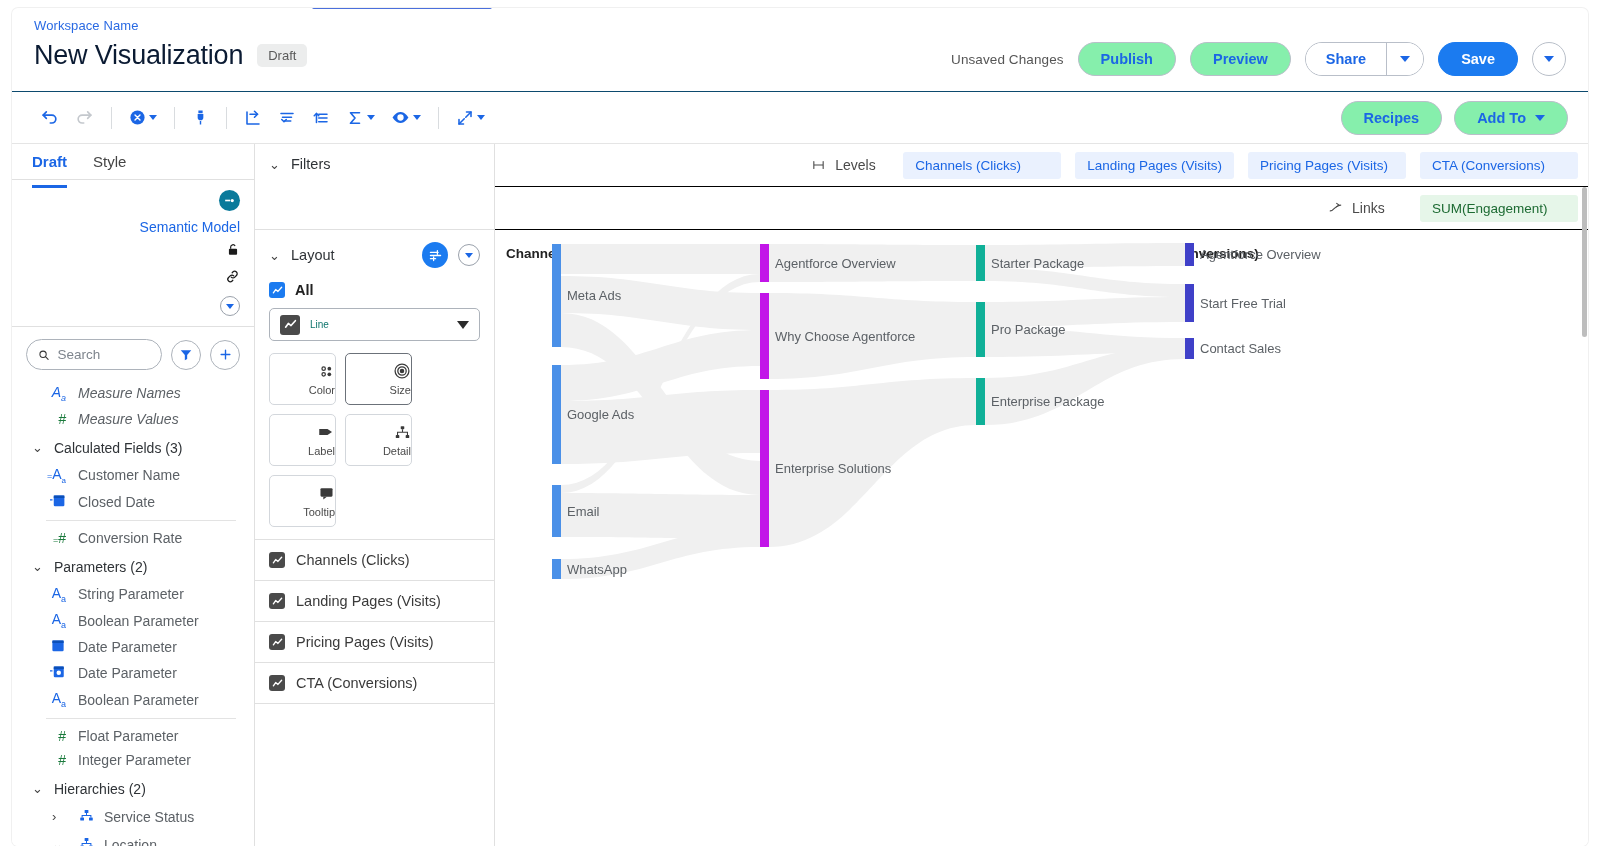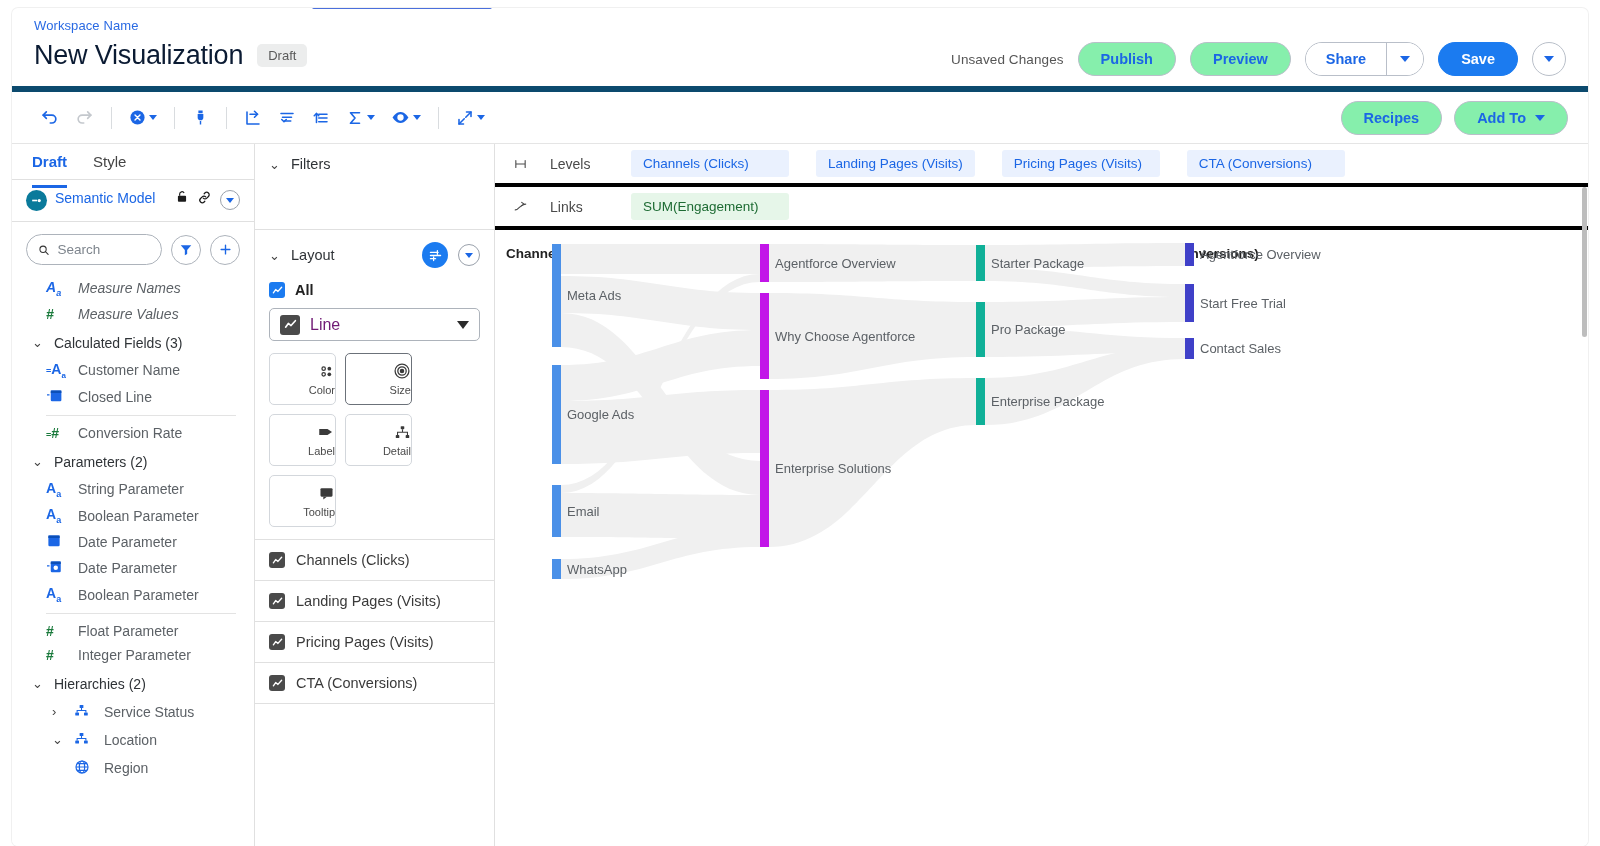"Workspace Name" .header { border-bottom: 6px solid #0c4a6e -> 1px solid #0c4a6e }
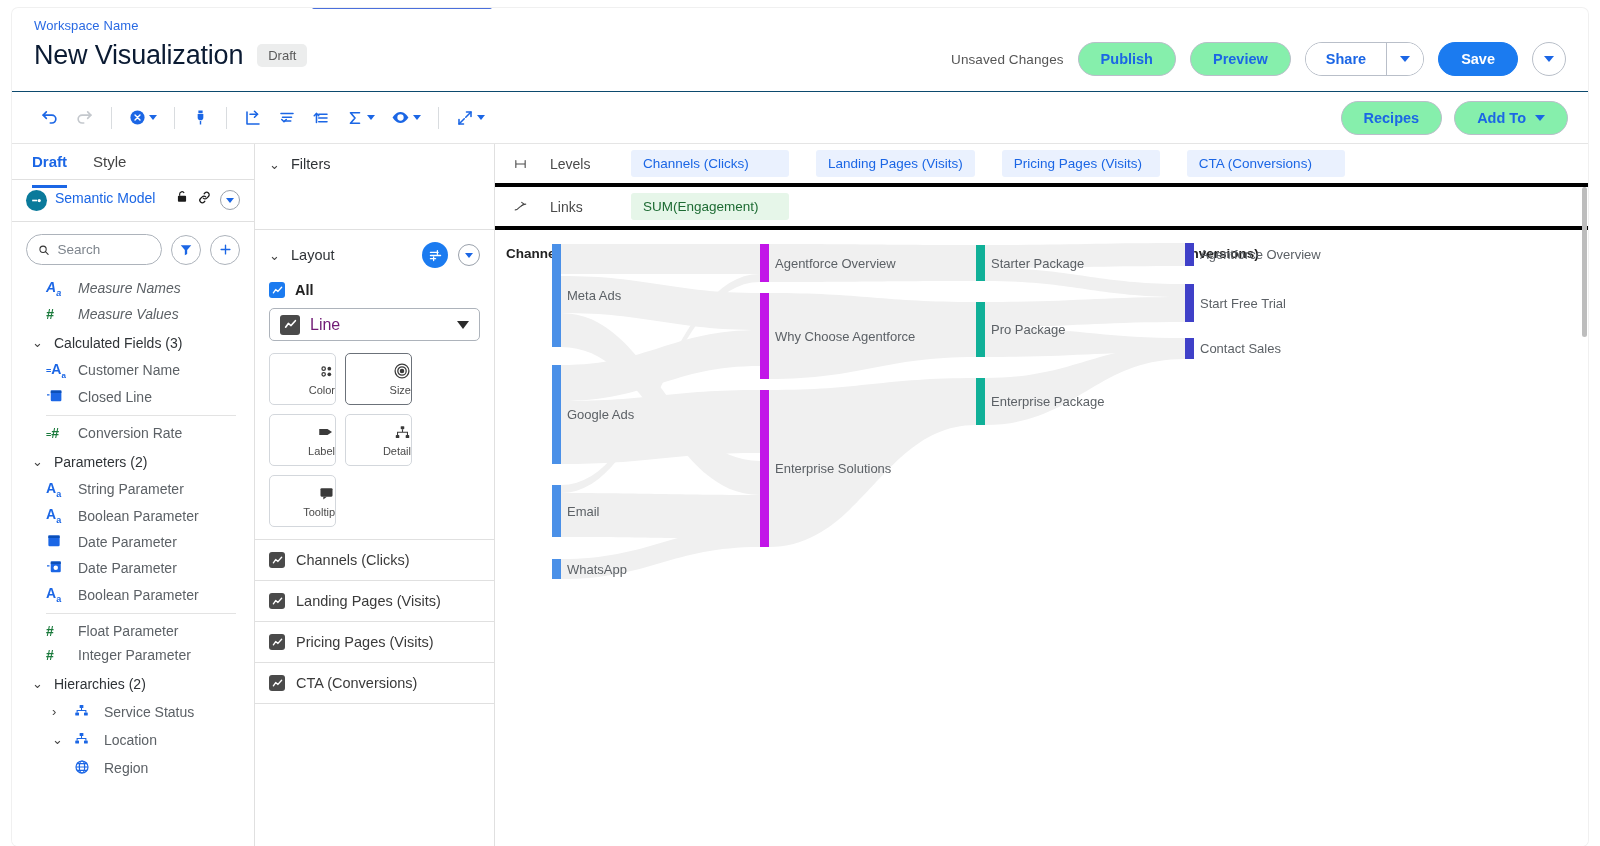"Levels" .shelf { border-bottom: 4px solid #000000 -> 1px solid #000000; gap: 17px -> 4px; justify-content: none -> flex-end }
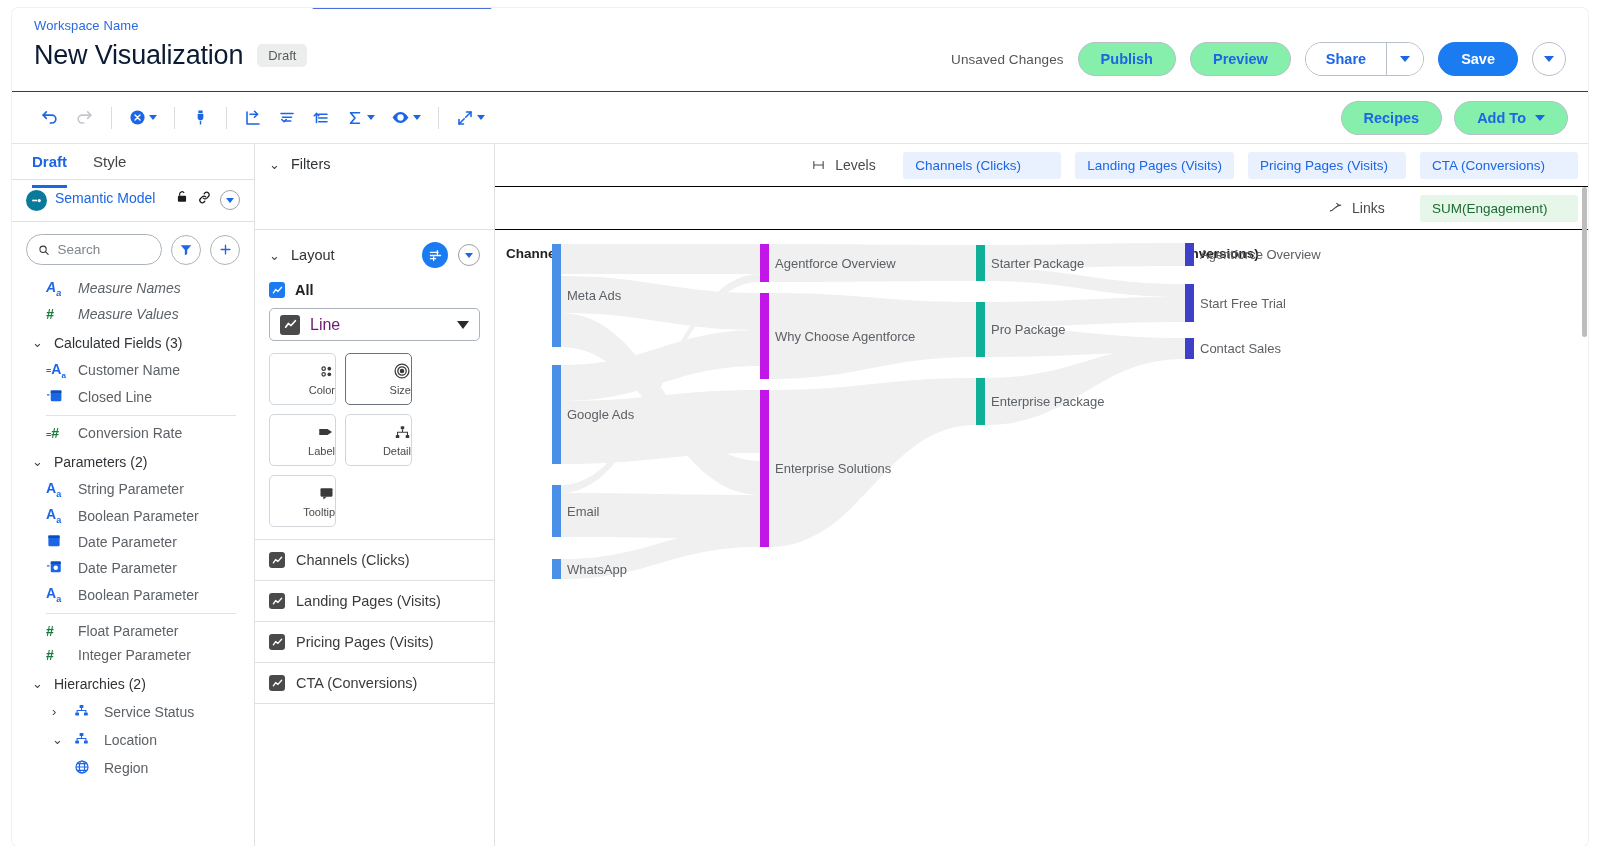"Semantic Model" .sem-row { align-items: flex-start -> flex-end; flex-direction: none -> column }
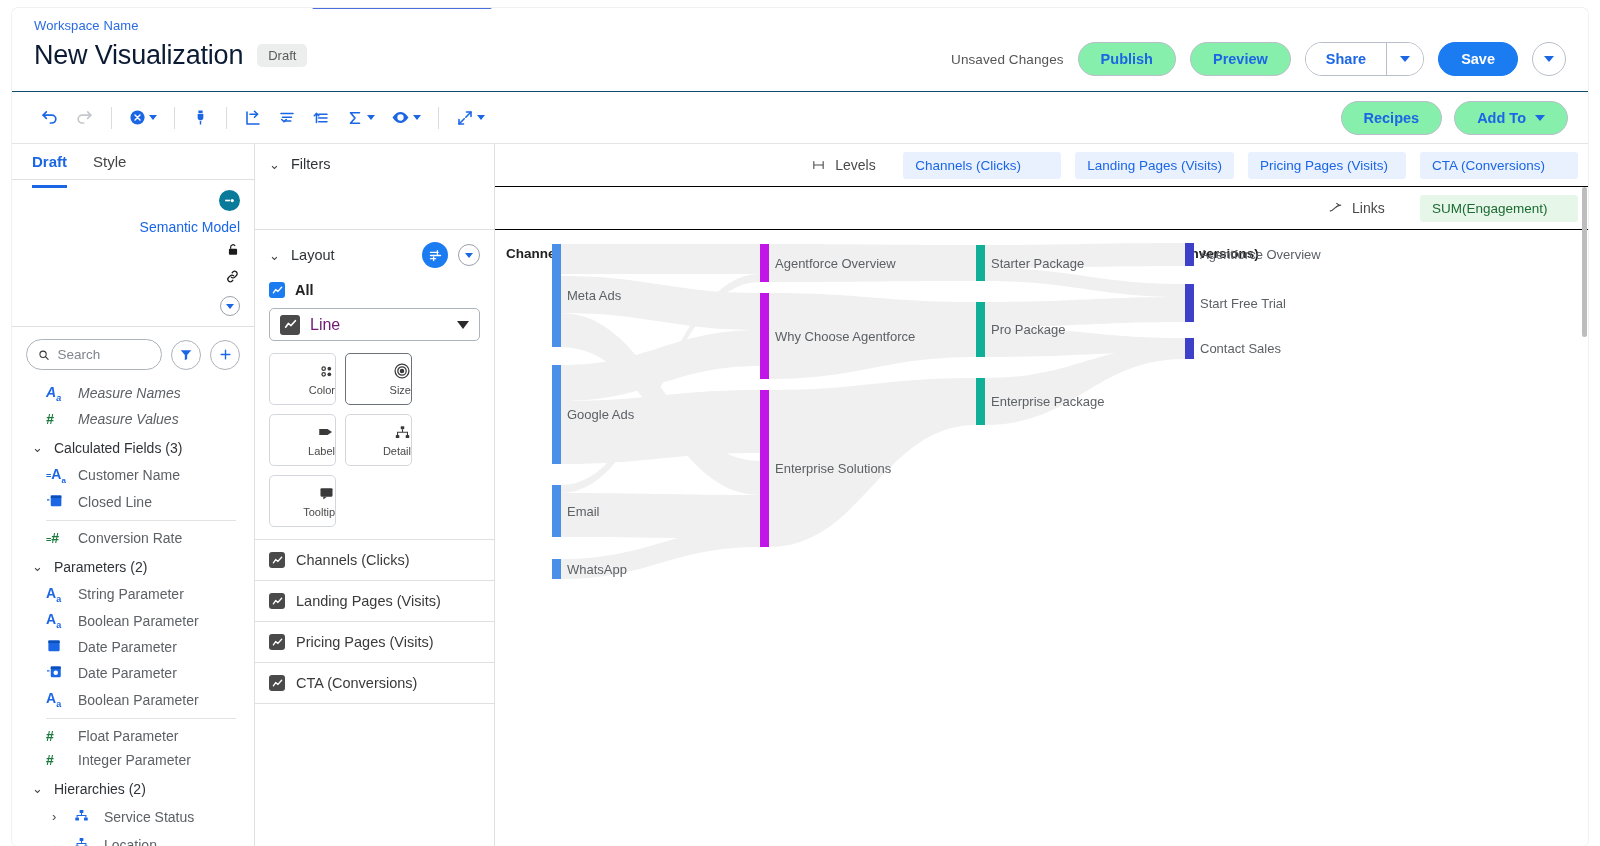"Line" .mark-label { color: #701a75 -> #0f766e; font-size: 16px -> 10px }
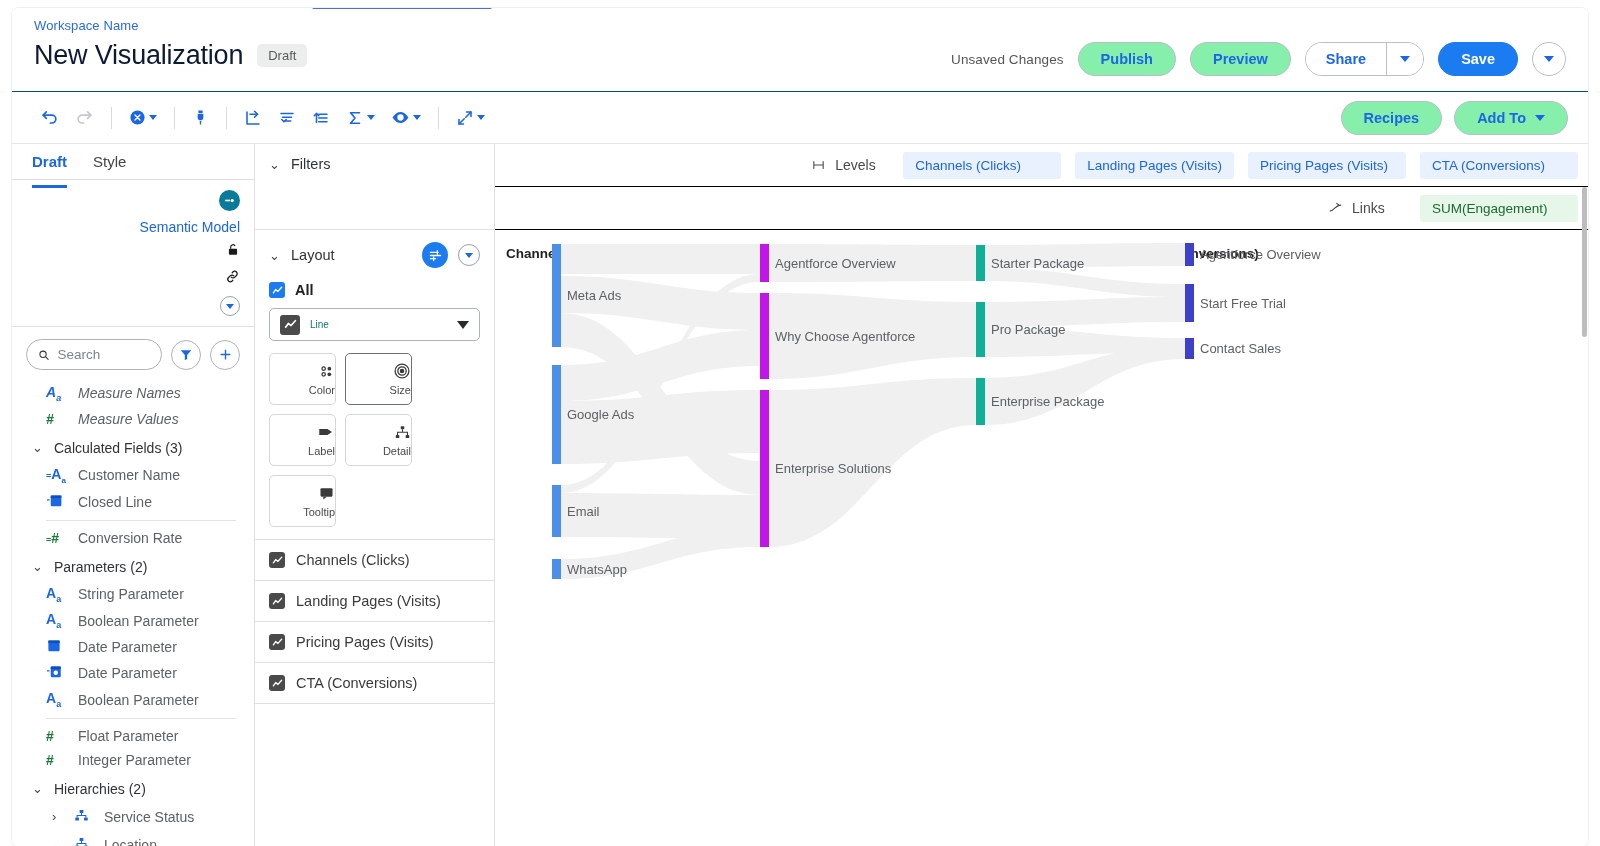"Aa" .field-ico { font-weight: bold -> normal; text-align: left -> right }
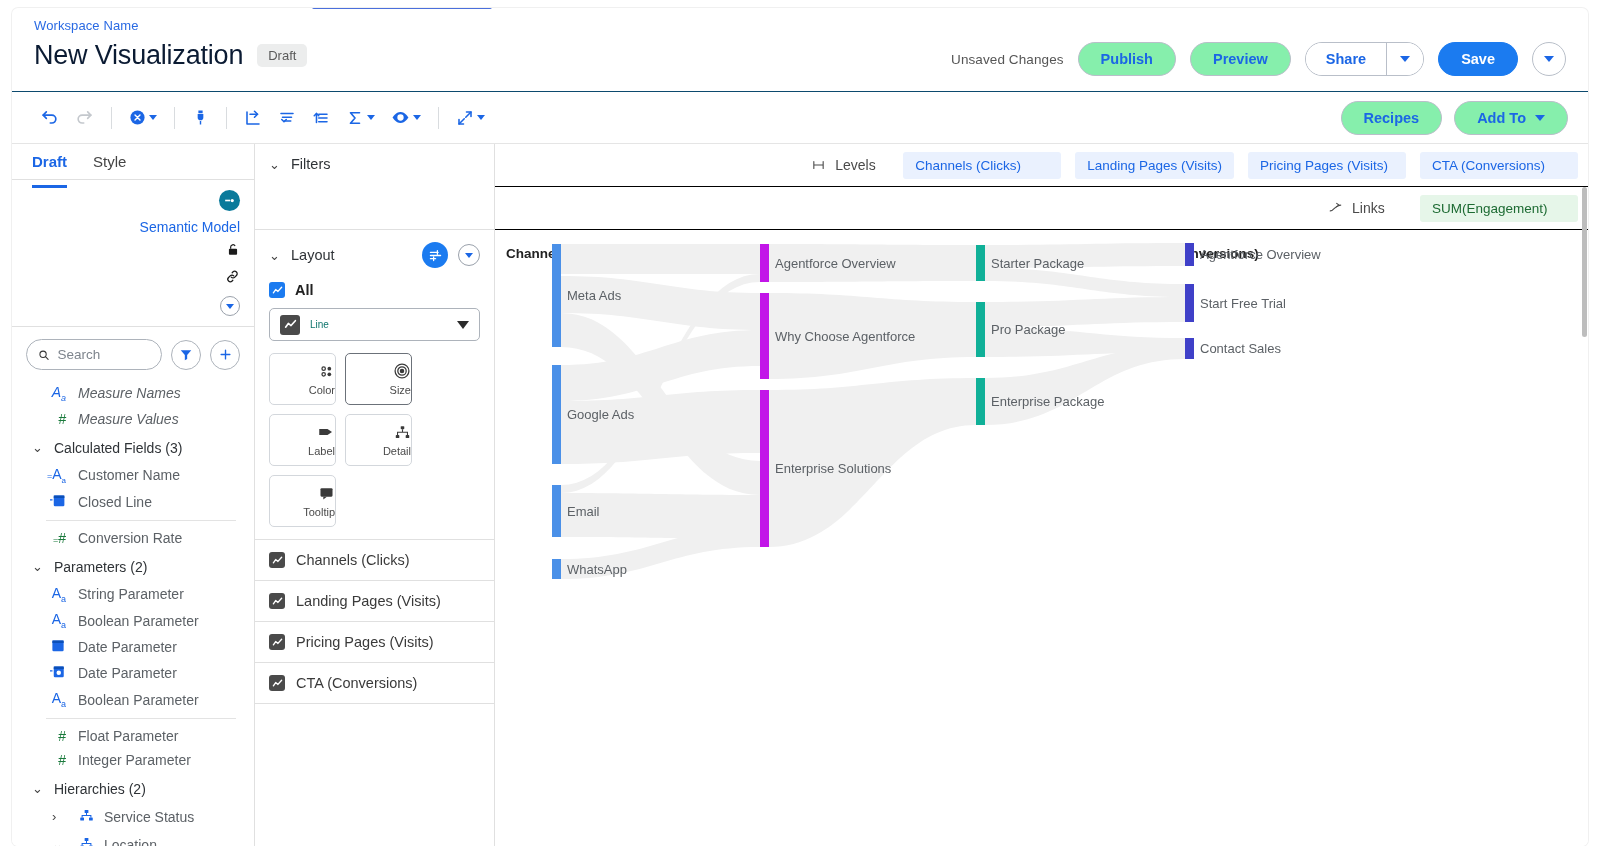"Closed Line" span { text: Line -> Date }
